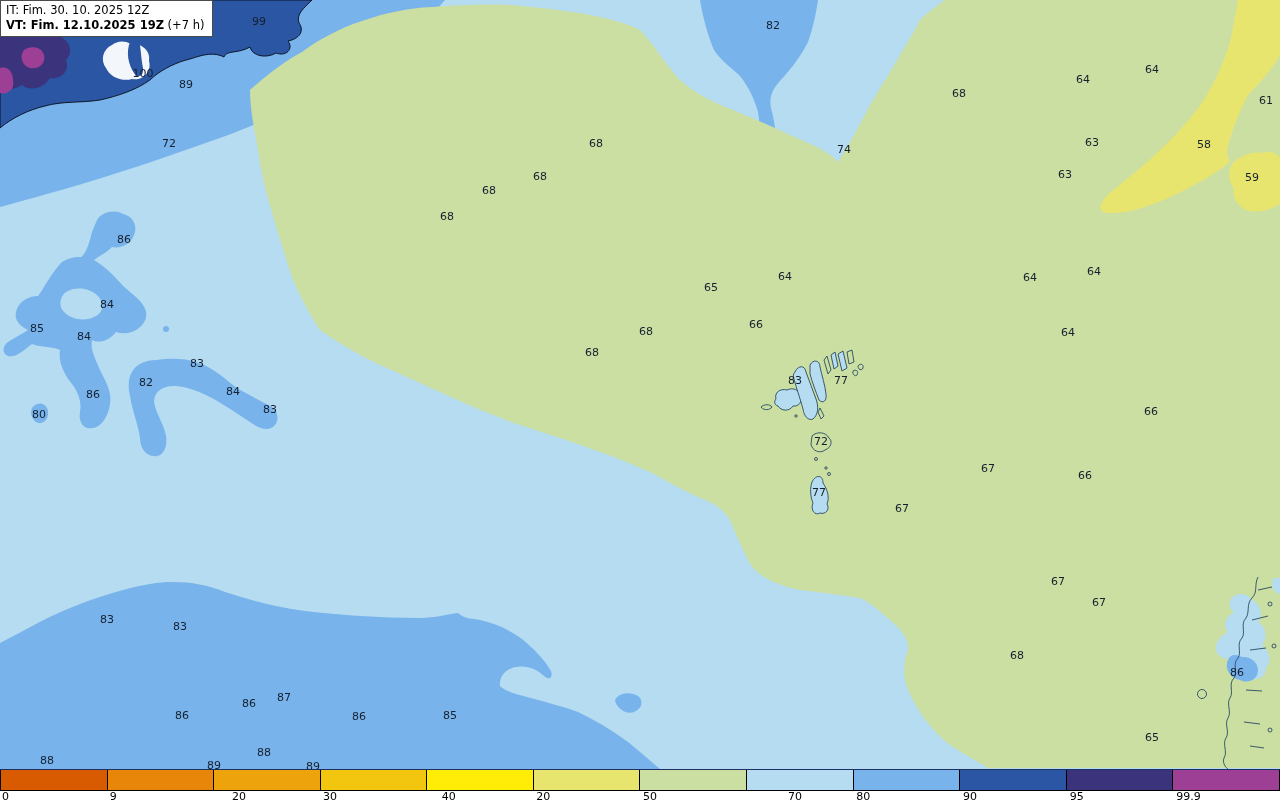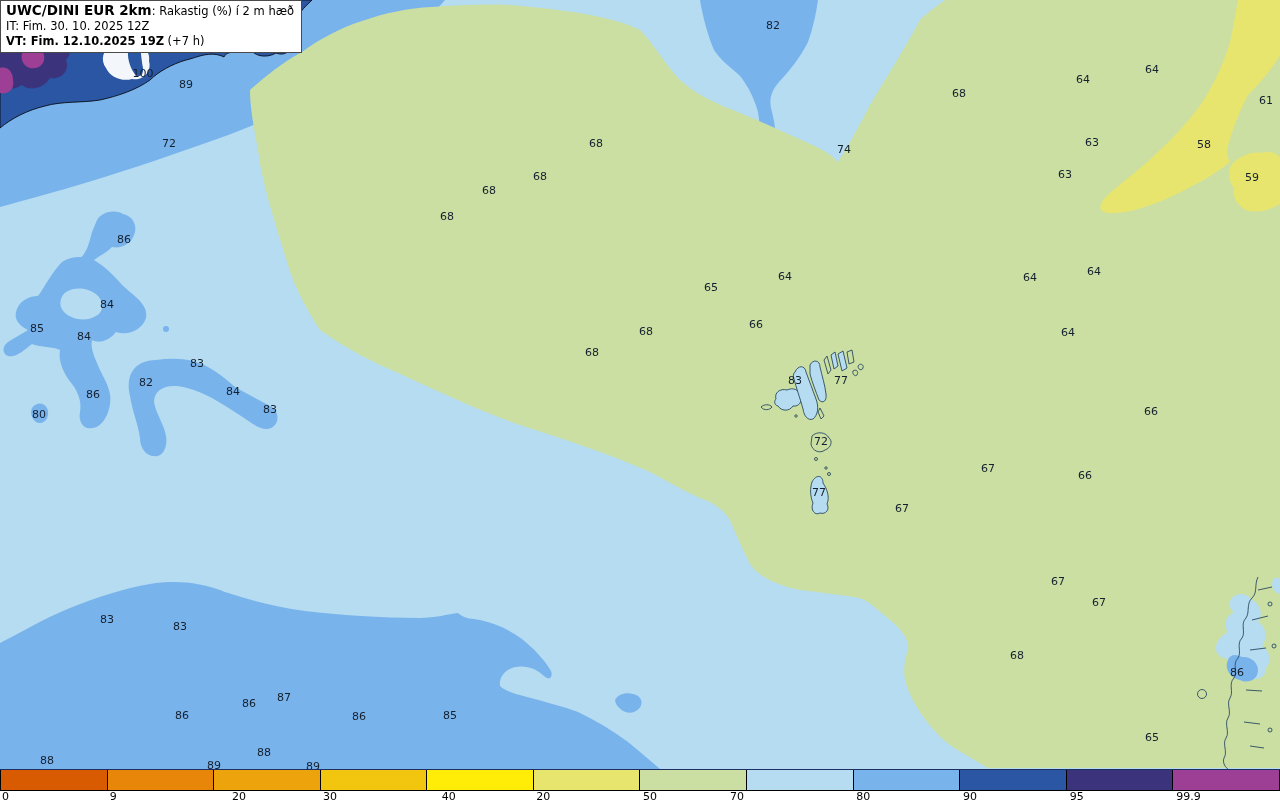"UWC/DINI EUR 2km: Rakastig (%)" div { html: <div><span>UWC/DINI EUR 2km</span><span>: Rakastig (%) í 2 m hæð</span></div> -> none }
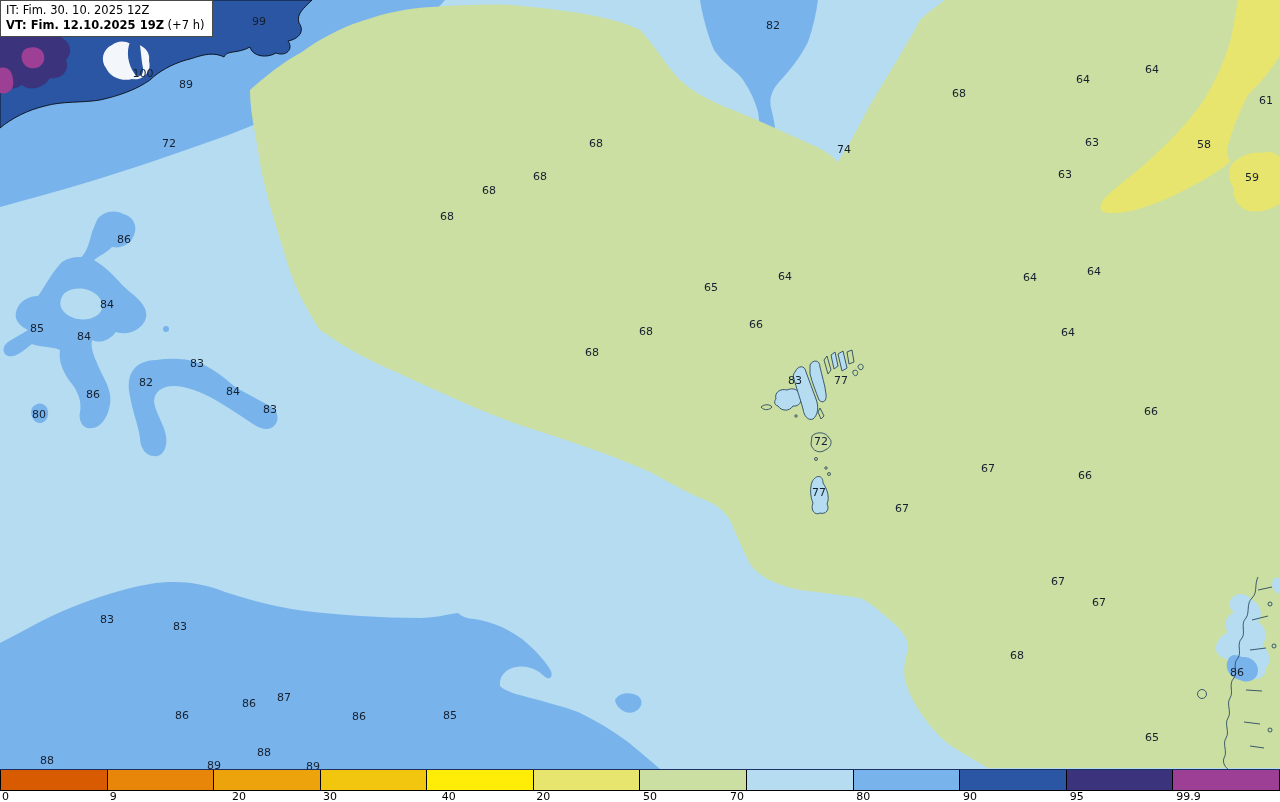"70" span { left: 730px -> 788px }
